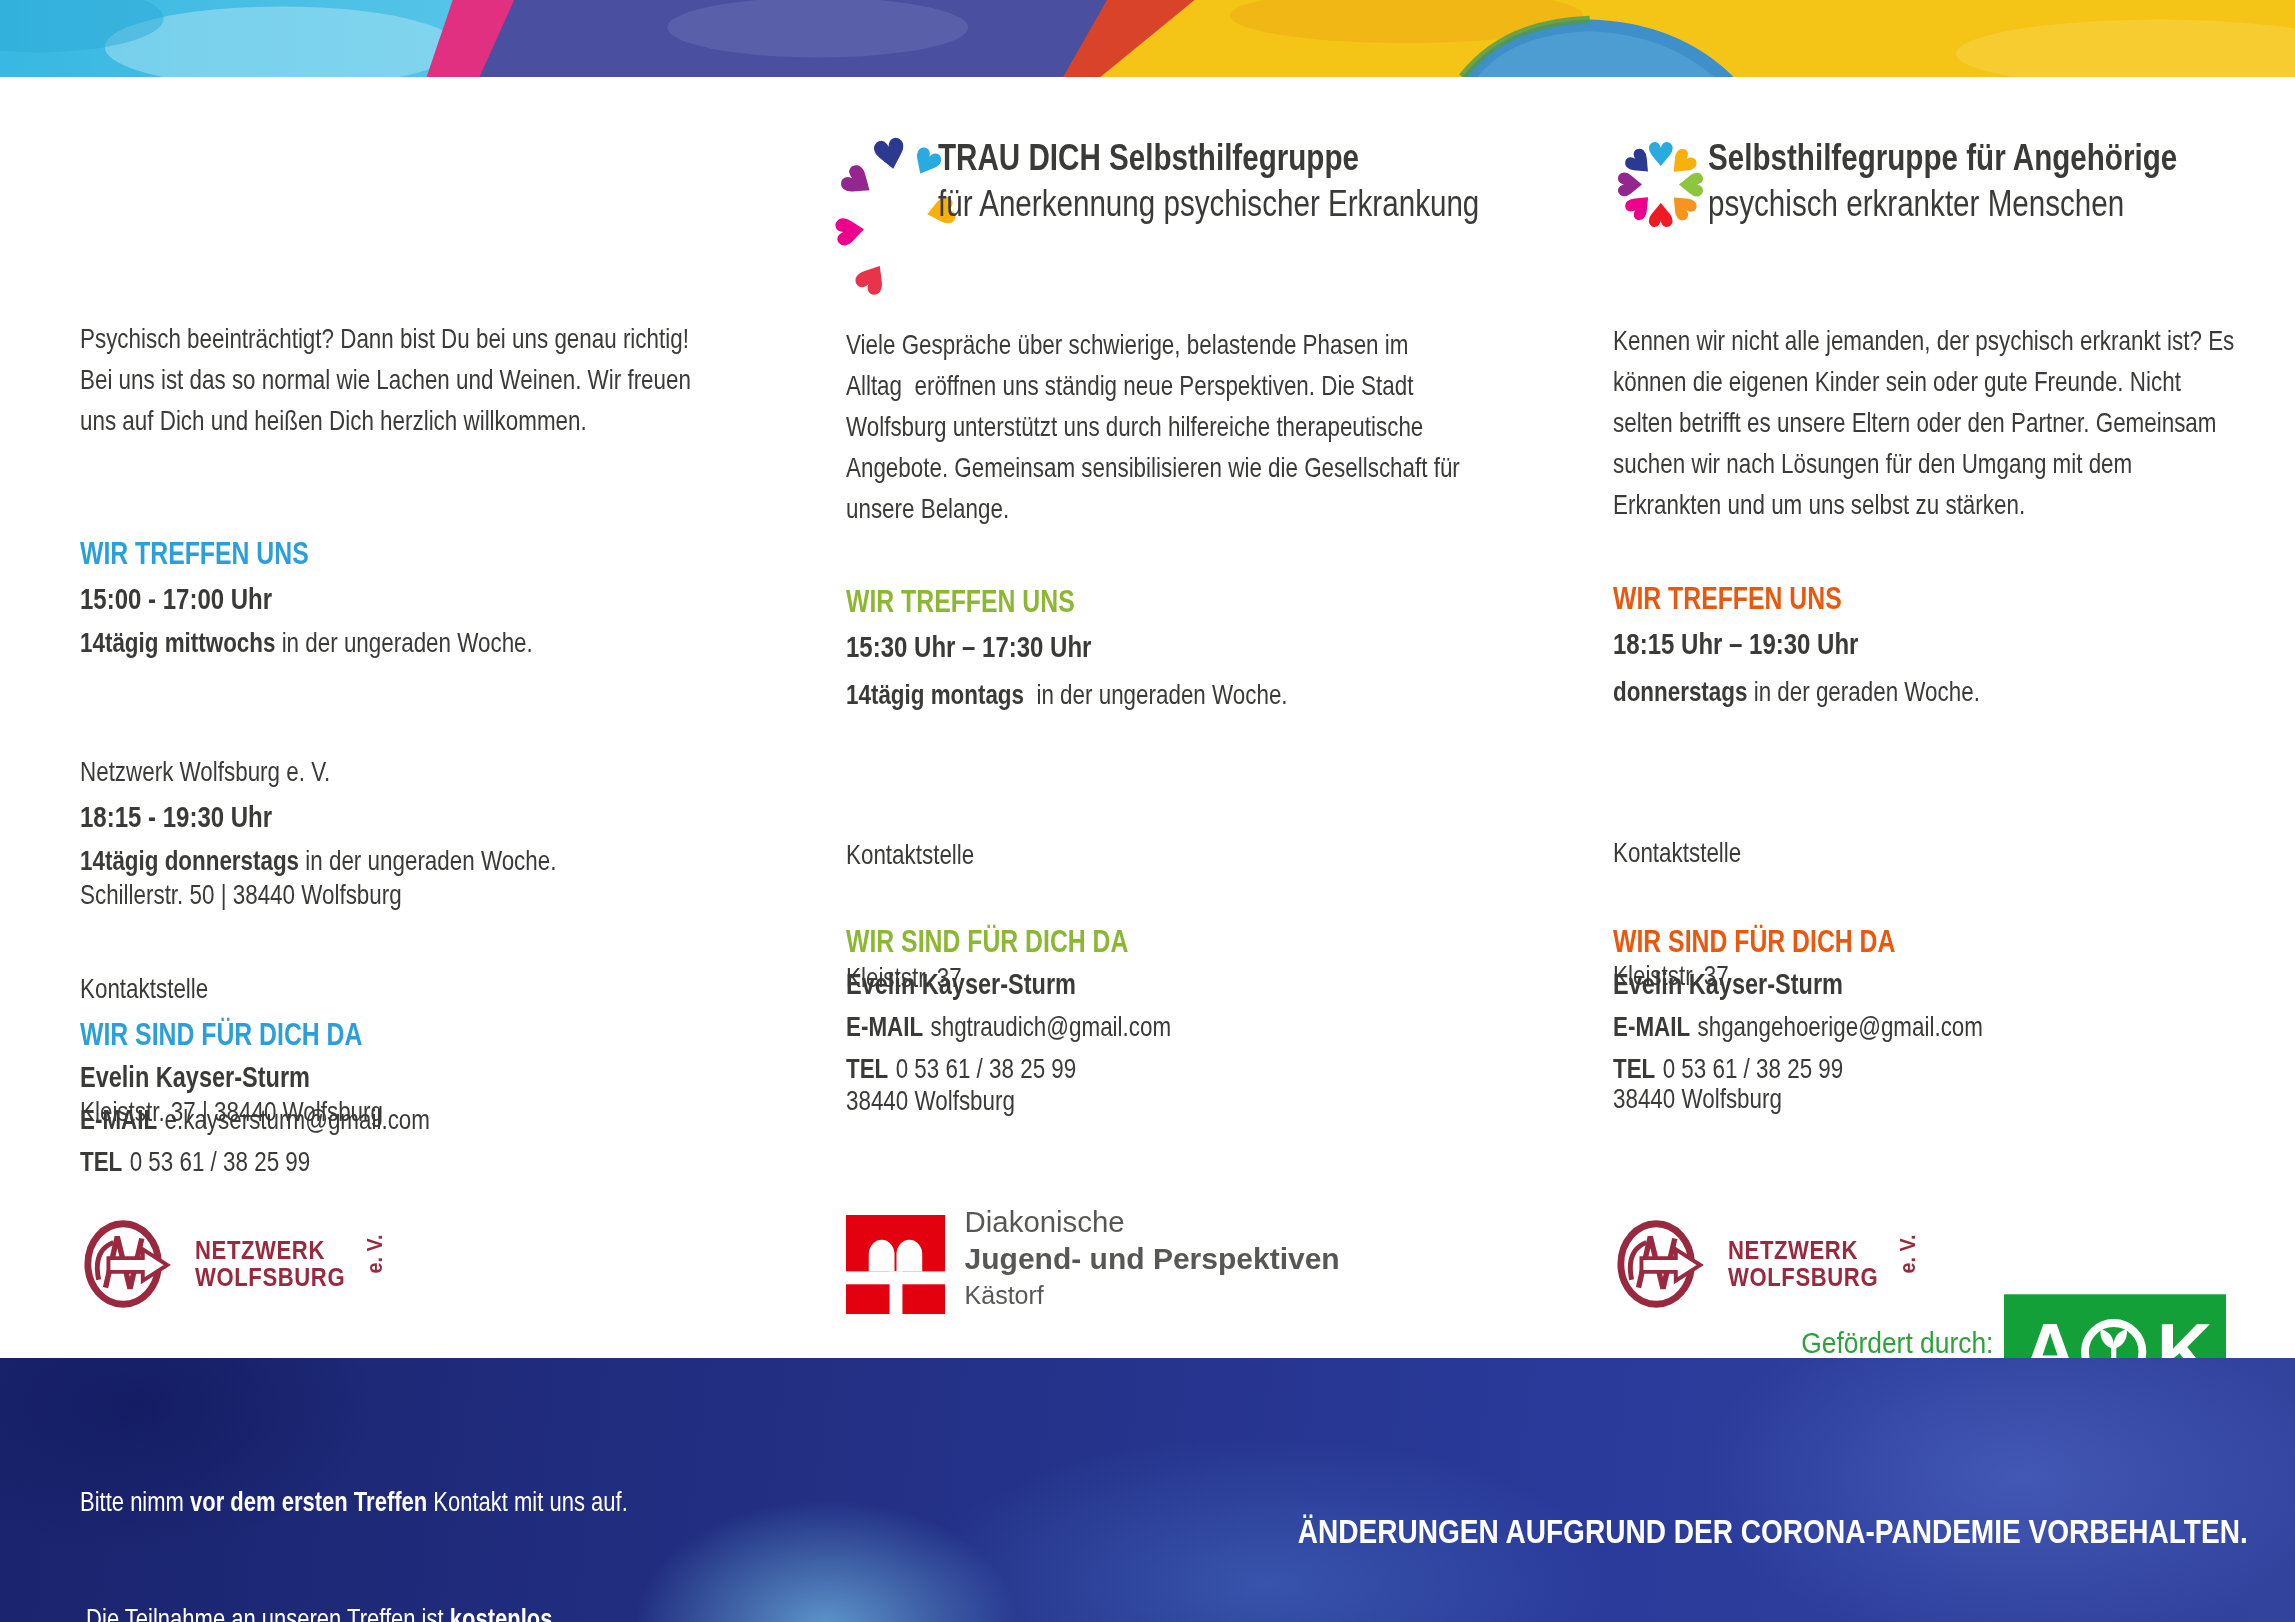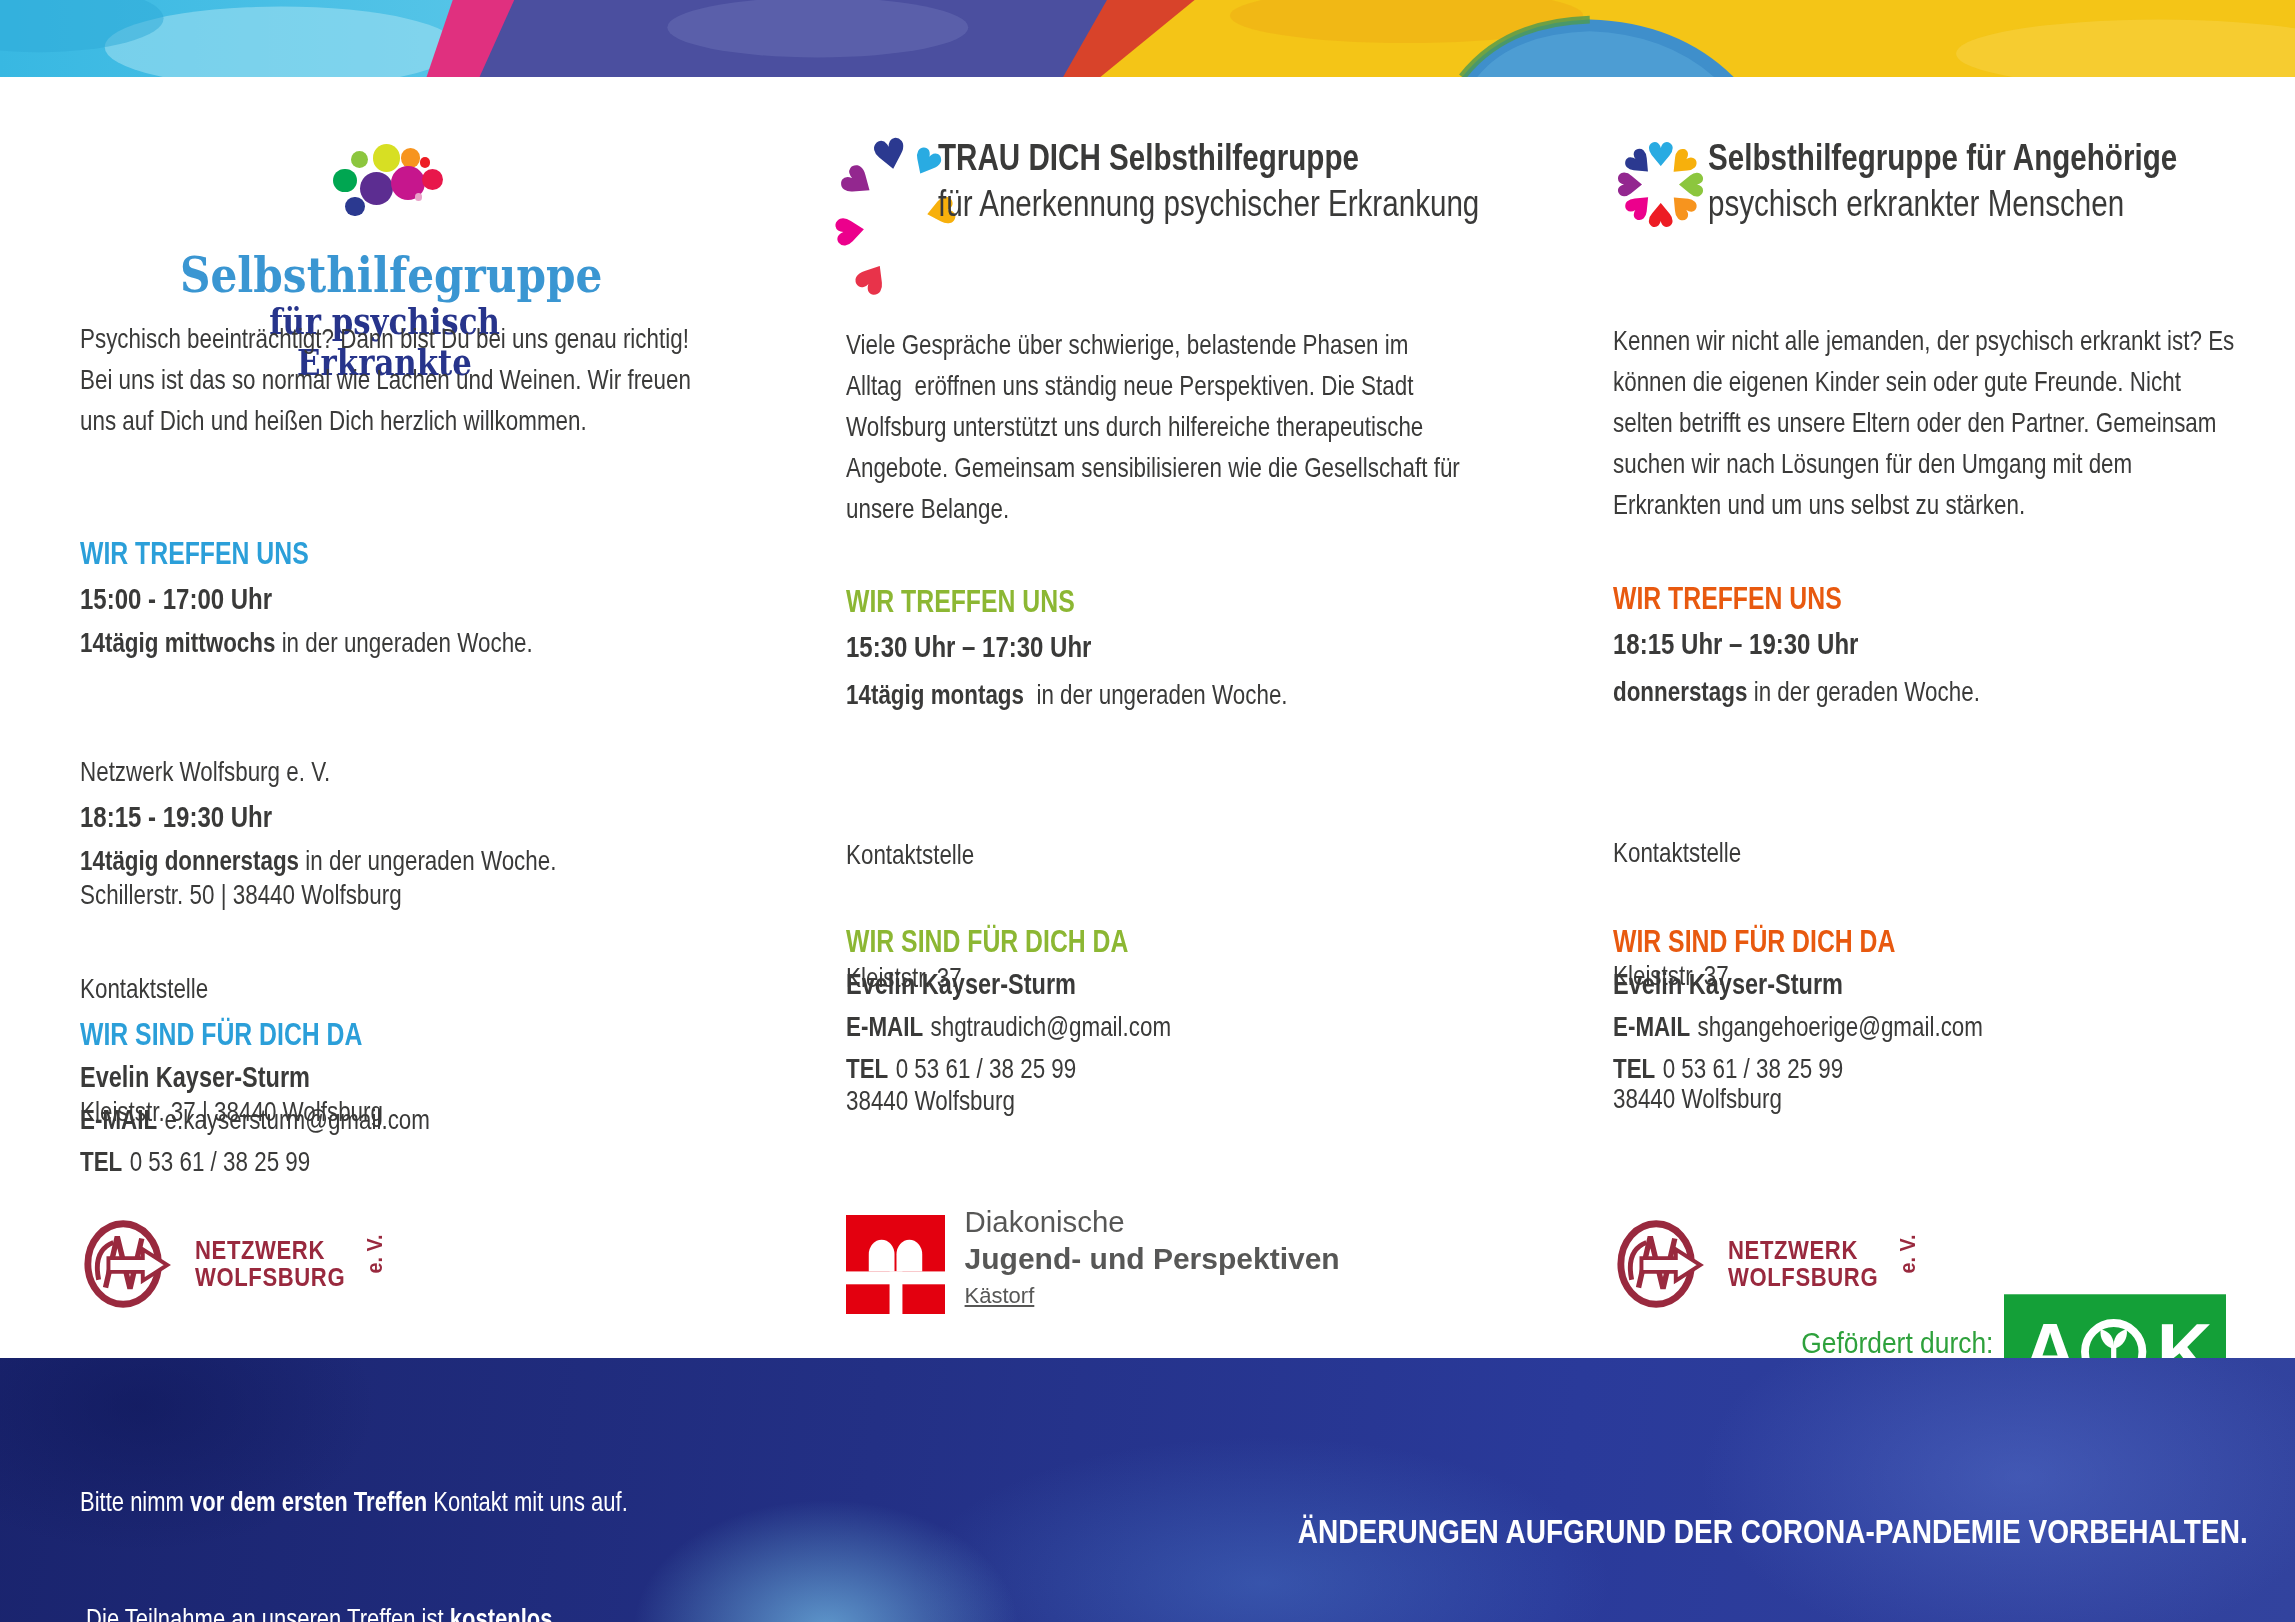"Selbsthilfegruppe" div.block { html: <div> <div> <span></span> <span></span> <span></span> <span></span> <span></span> <span></span> <span></span> <span></span> <span></span> <span></span> </div> <div>Selbsthilfegruppe</div> <div>für psychisch Erkrankte</div> </div> -> none }
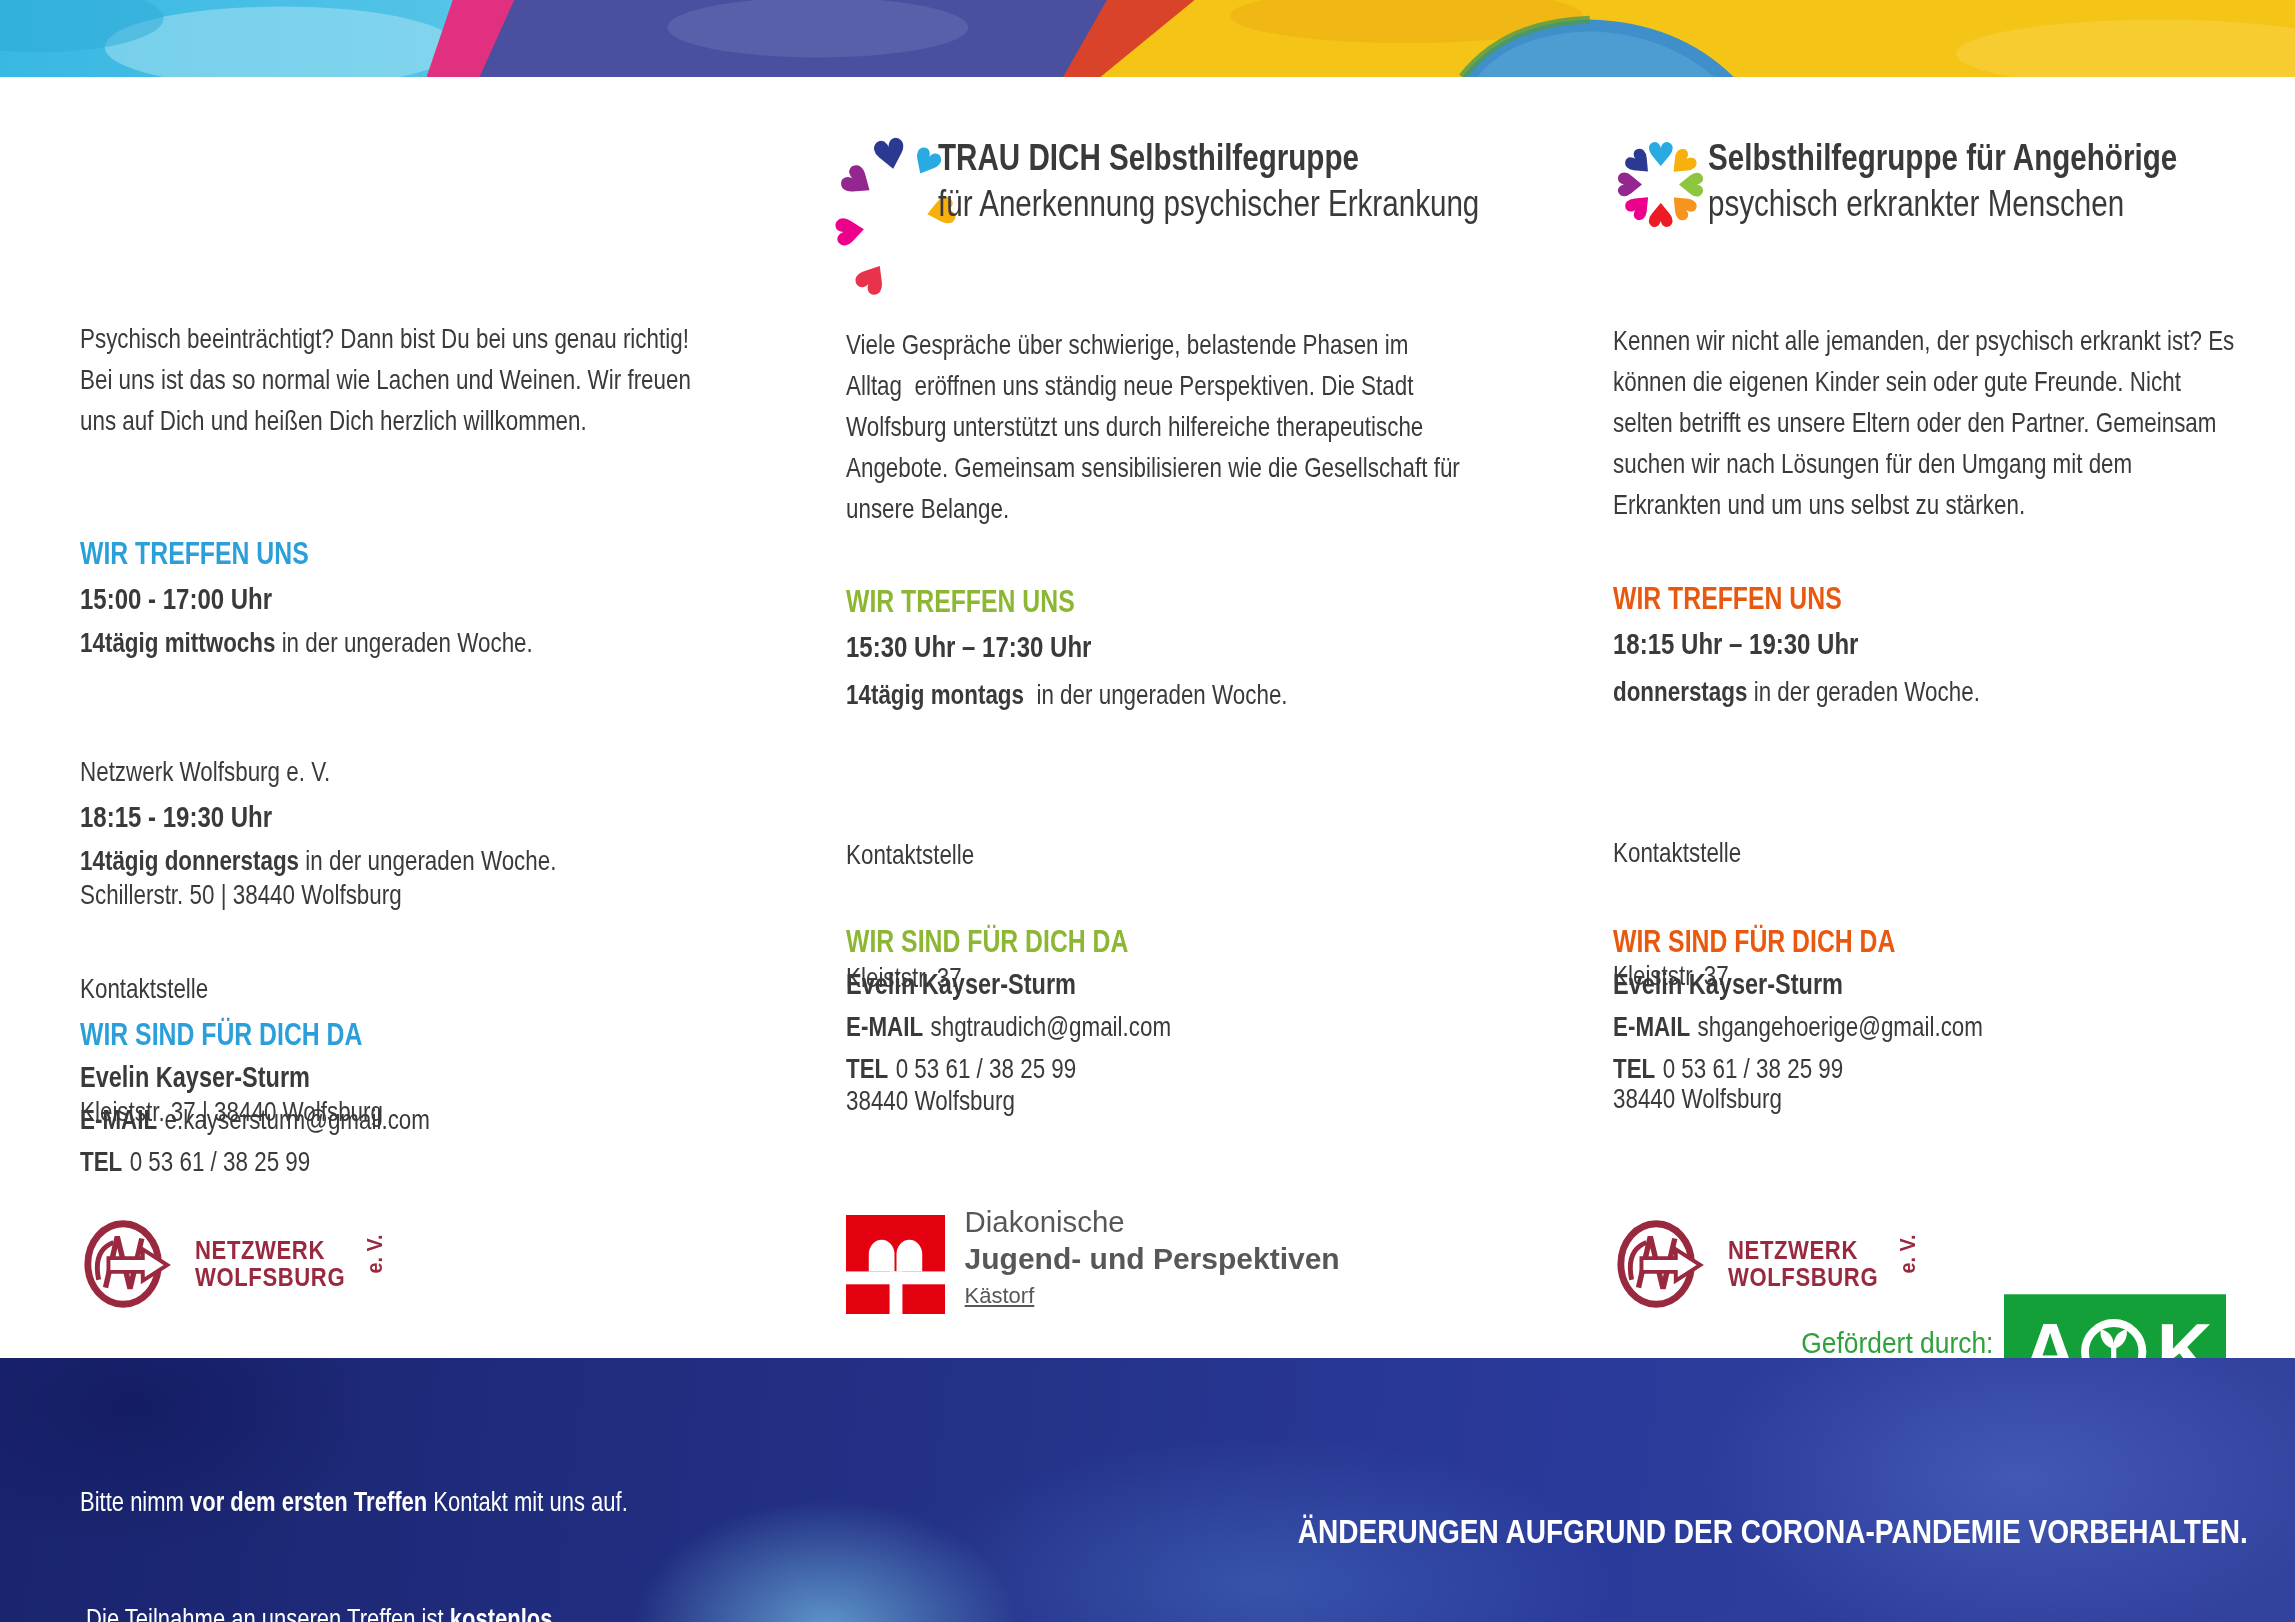"Kästorf" .dk-l3 { font-size: 22px -> 25px; text-decoration: underline -> none }
